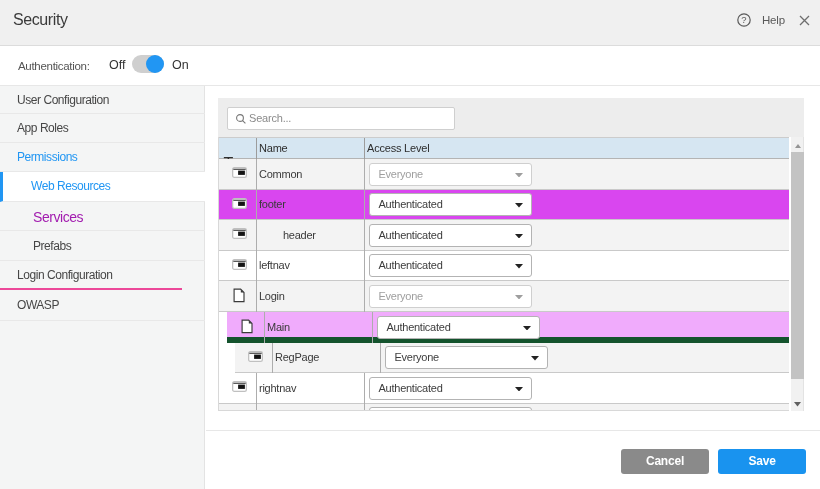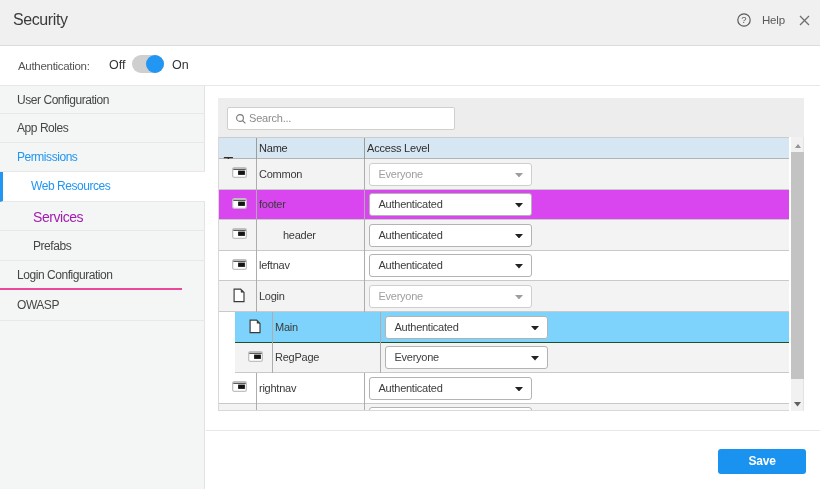"Main" div { background: #7dd3fc -> #f0abfc; border-bottom: 1px solid #14532d -> 6px solid #14532d; left: 16px -> 8px }
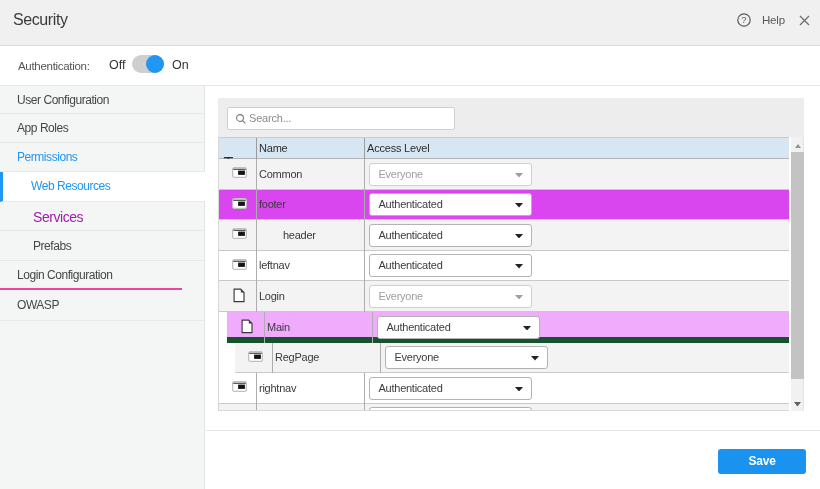"Cancel" div.abs { html: none -> <div>Cancel</div> }
